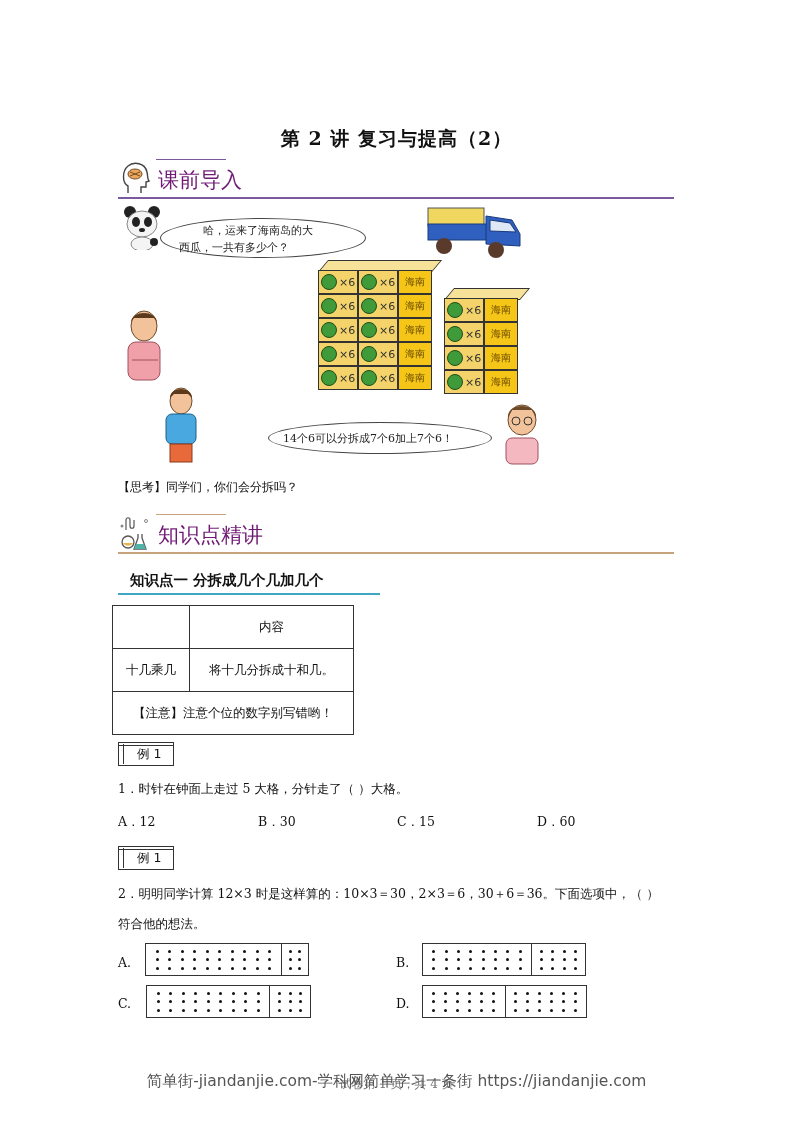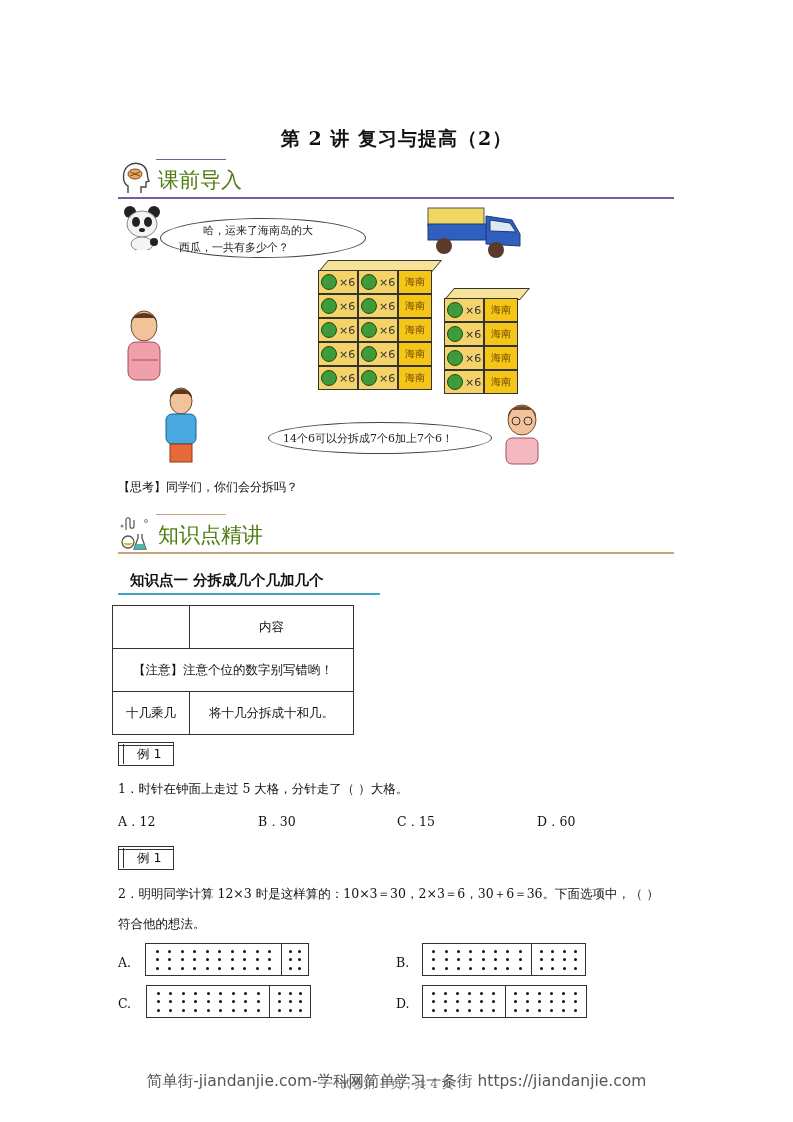"课前导入" .sec-head .label { color: #4d7c0f -> #701a75 }
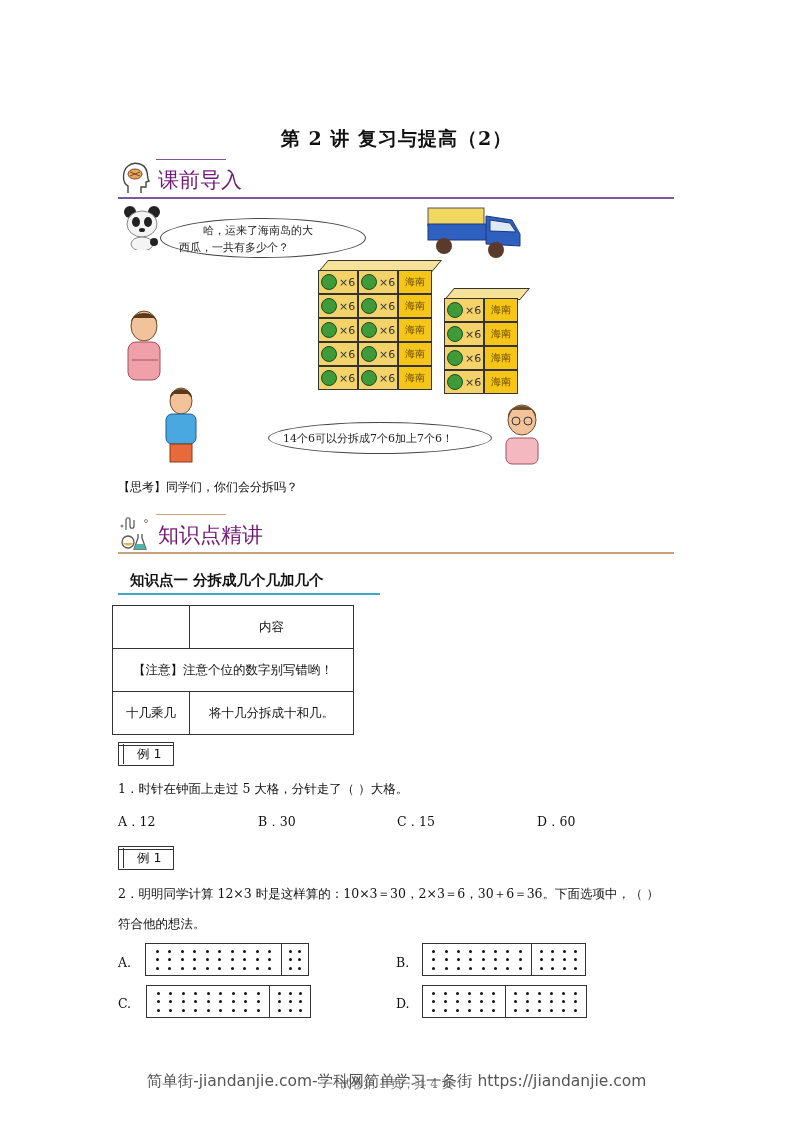"【注意】注意个位的数字别写错哟！" tr { order: before "十几乘几" -> after "十几乘几" }
